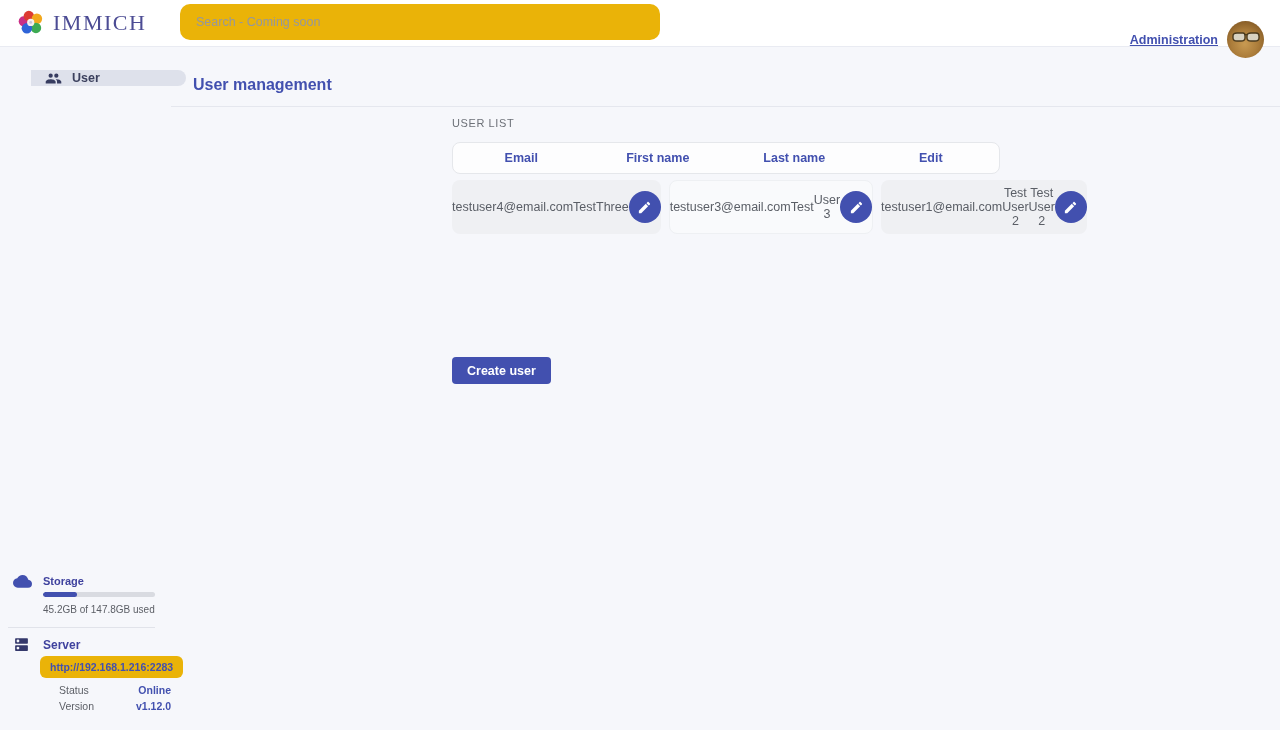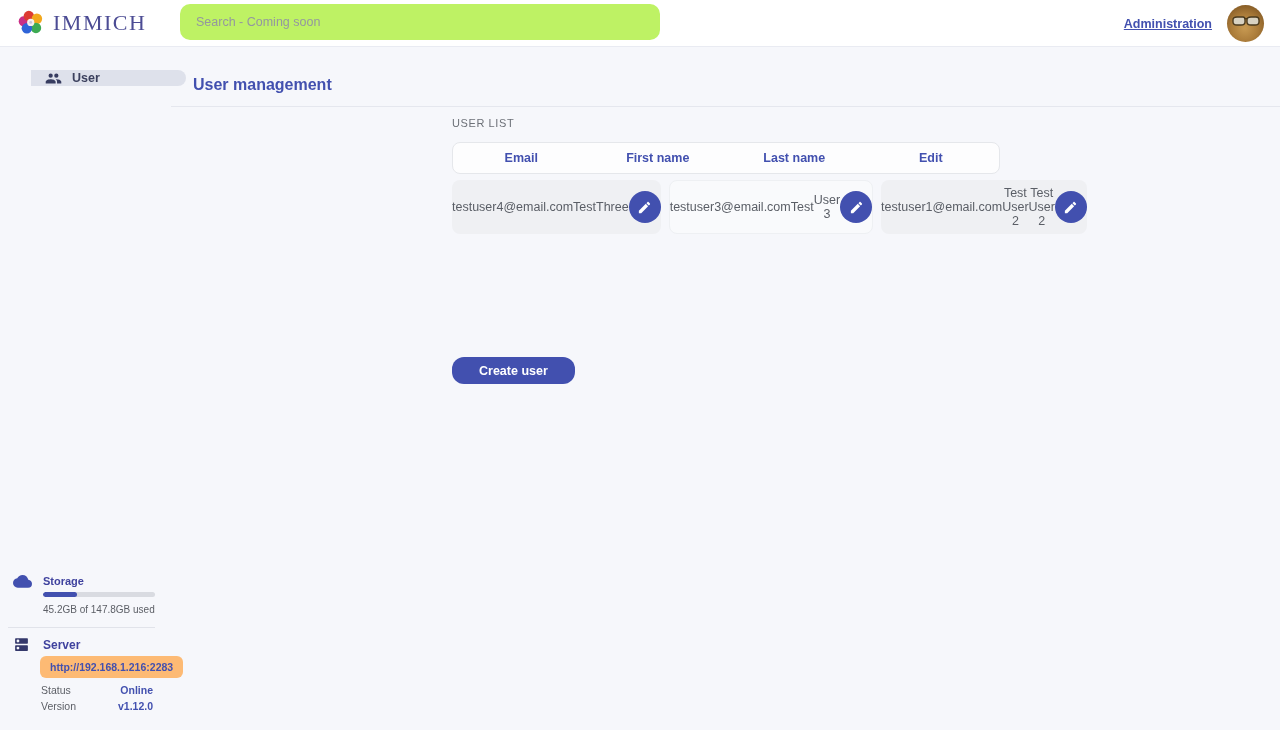"Search - Coming soon" .search-input { background: #bef264 -> #eab308 }
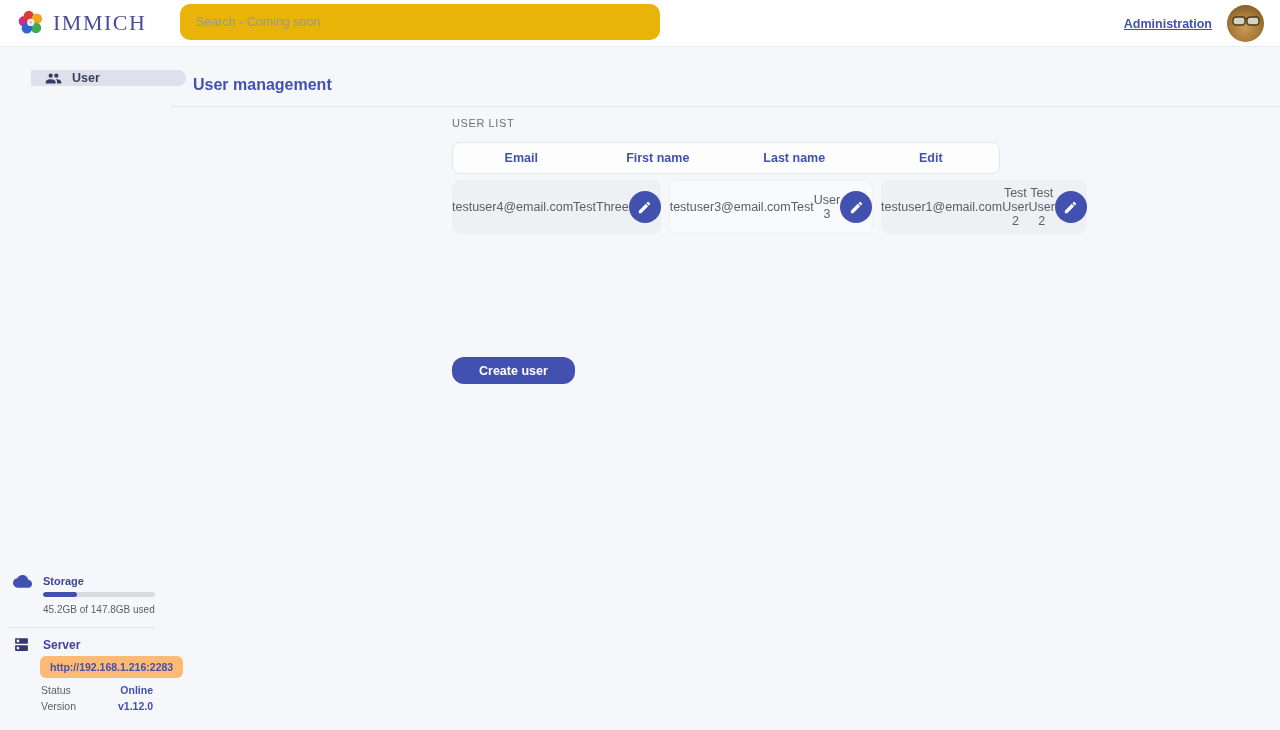"Administration" .header-right { gap: 15px -> 9px; top: 0 -> 16px }
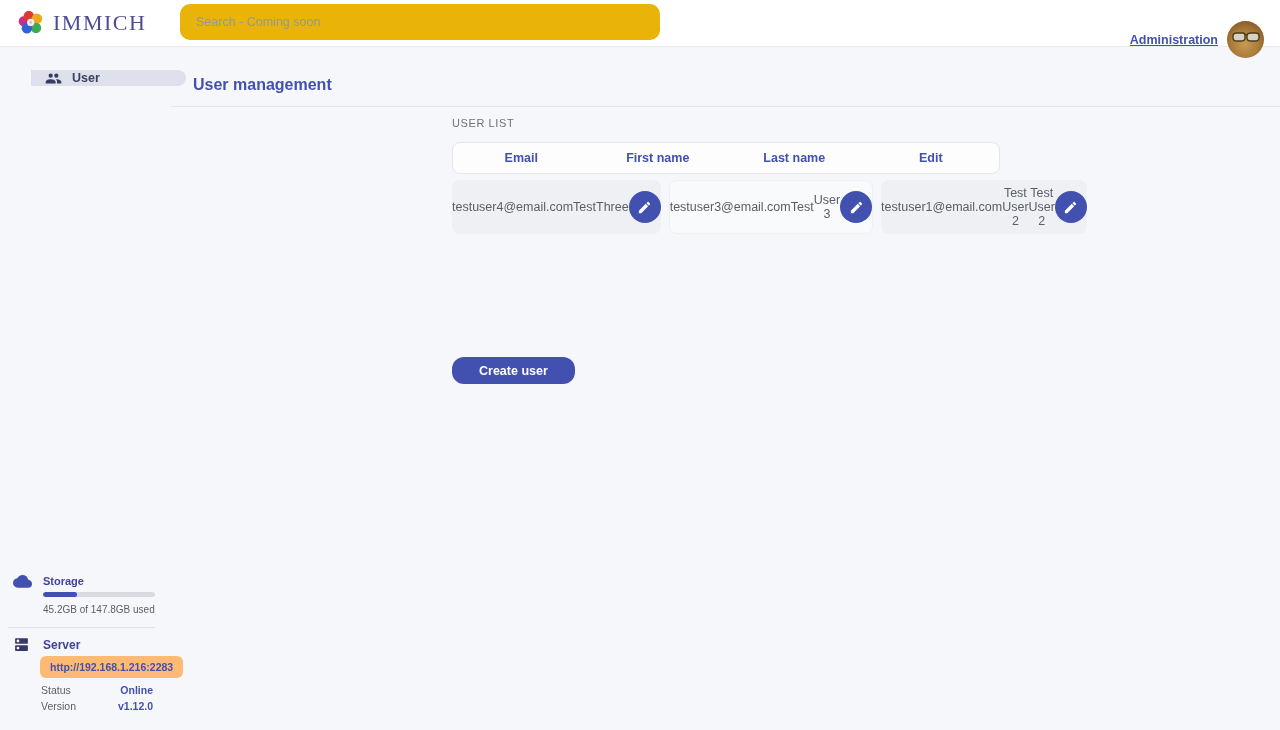"Create user" .create-btn { border-radius: 12px -> 4px; padding: 0 27px -> 0 15px }
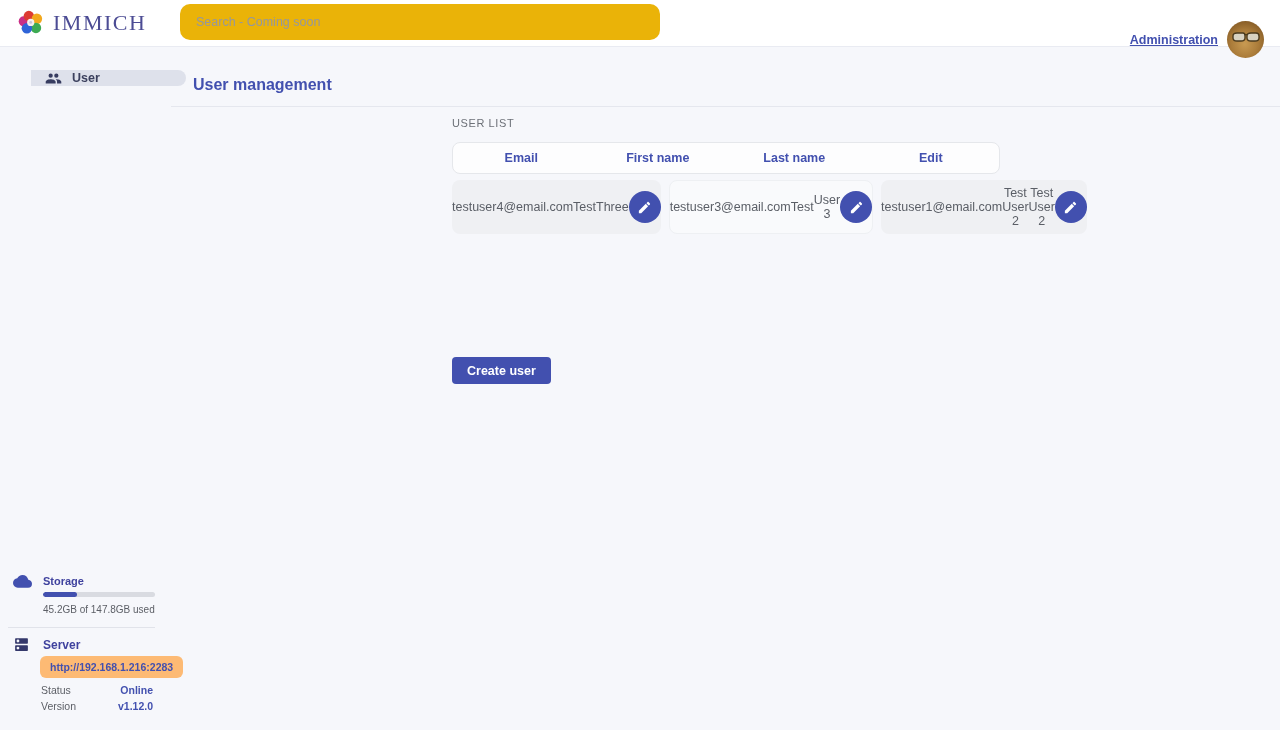"http://192.168.1.216:2283" .server-url { background: #fdba74 -> #eab308 }
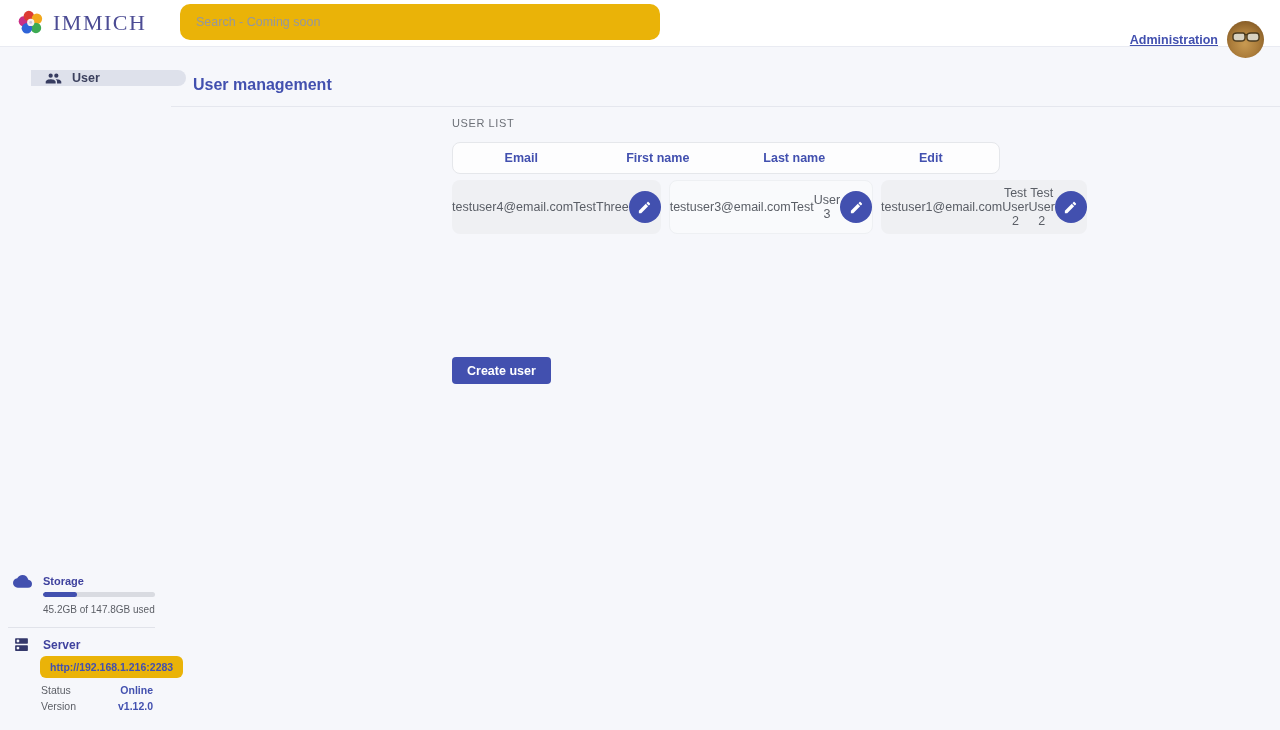"Status" .kv-row { left: 41px -> 59px }
